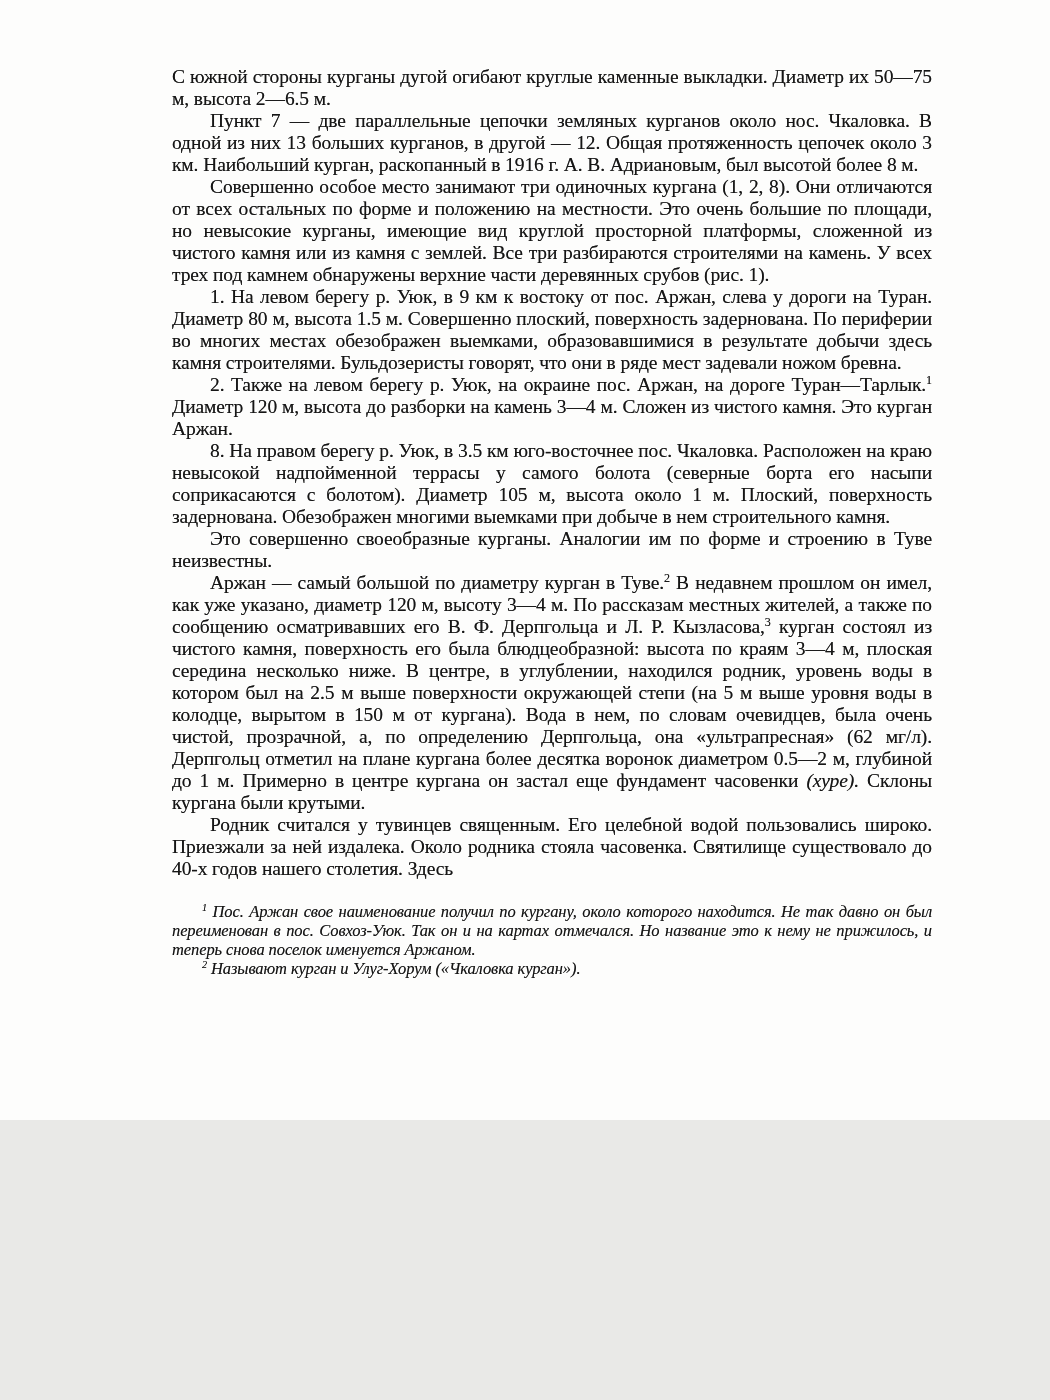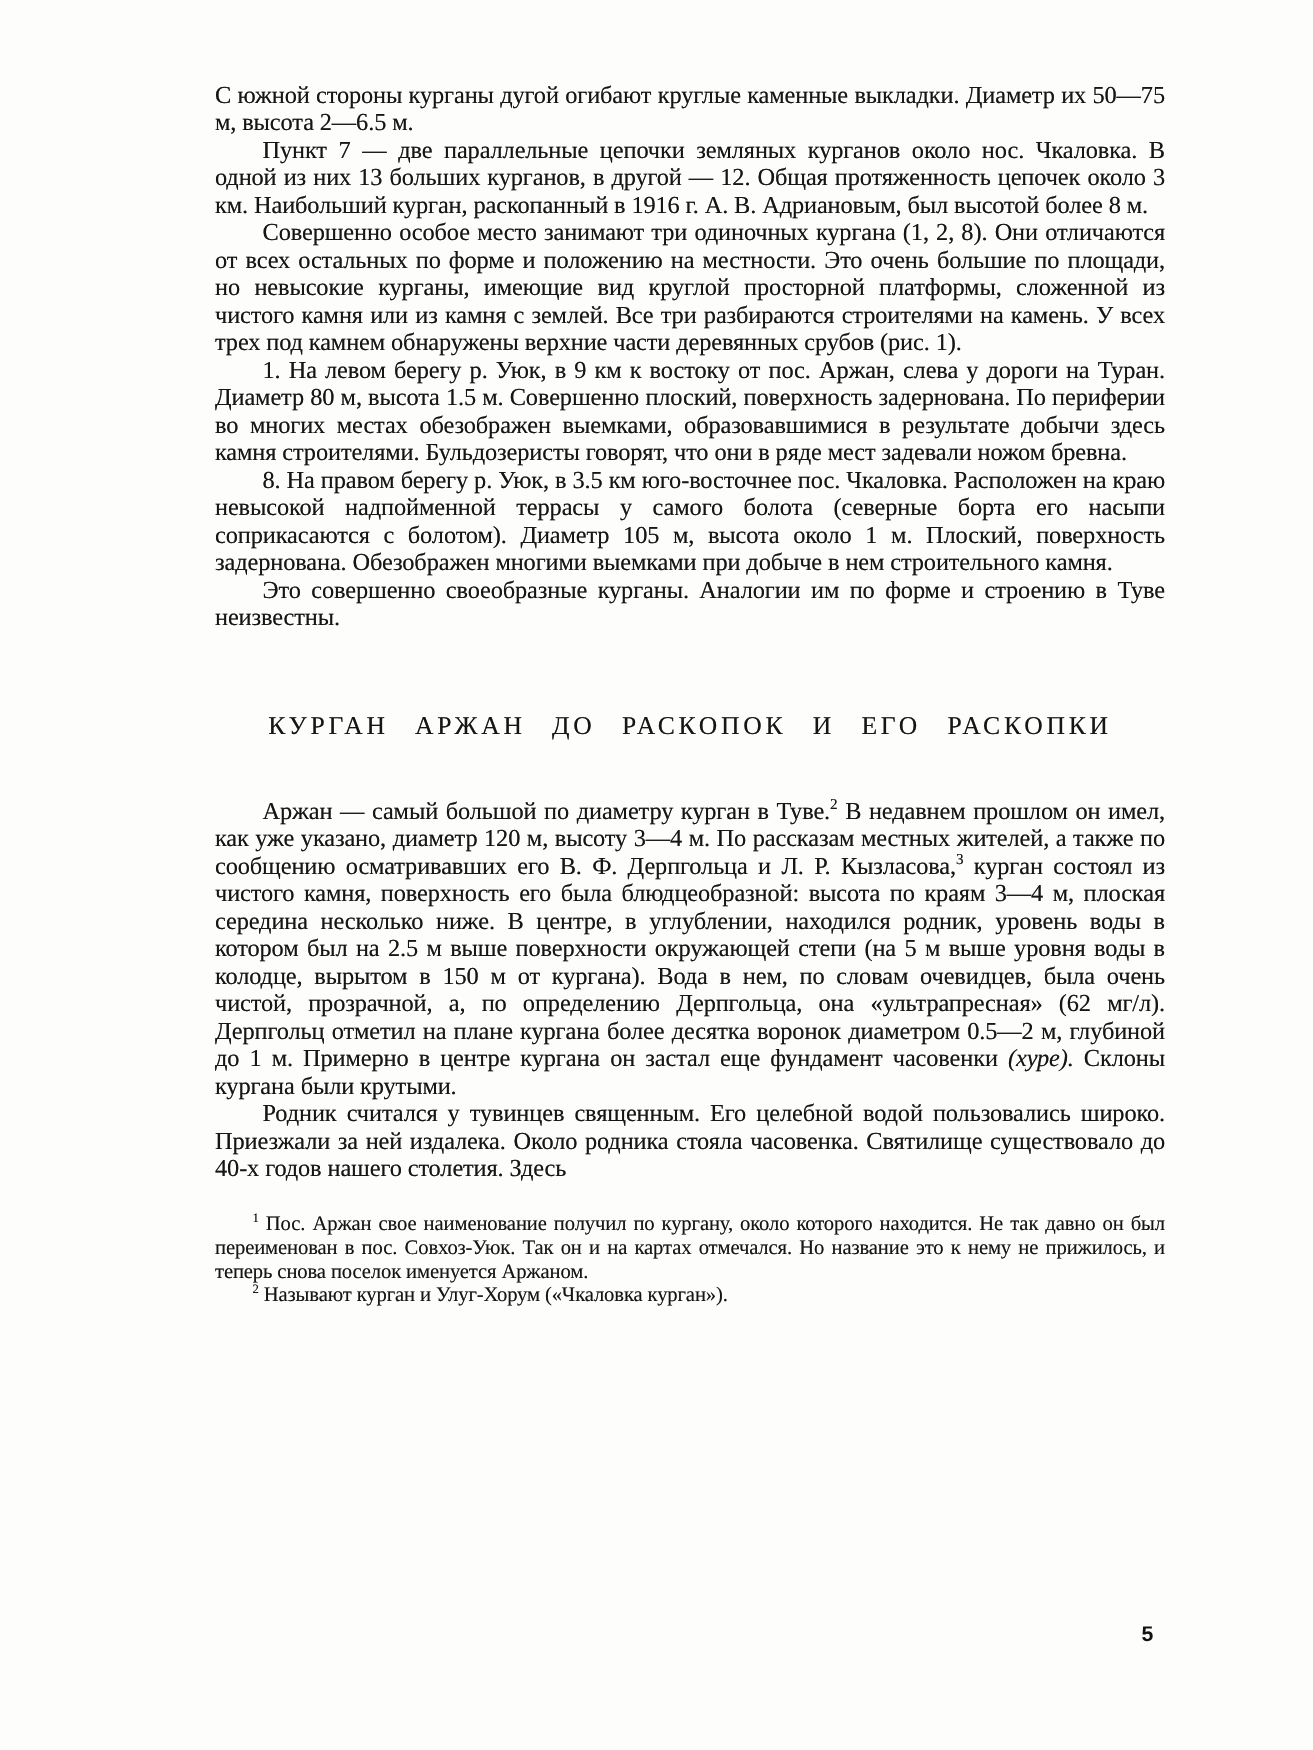"С южной стороны курганы дугой" .page { height: 1400px -> 1120px }
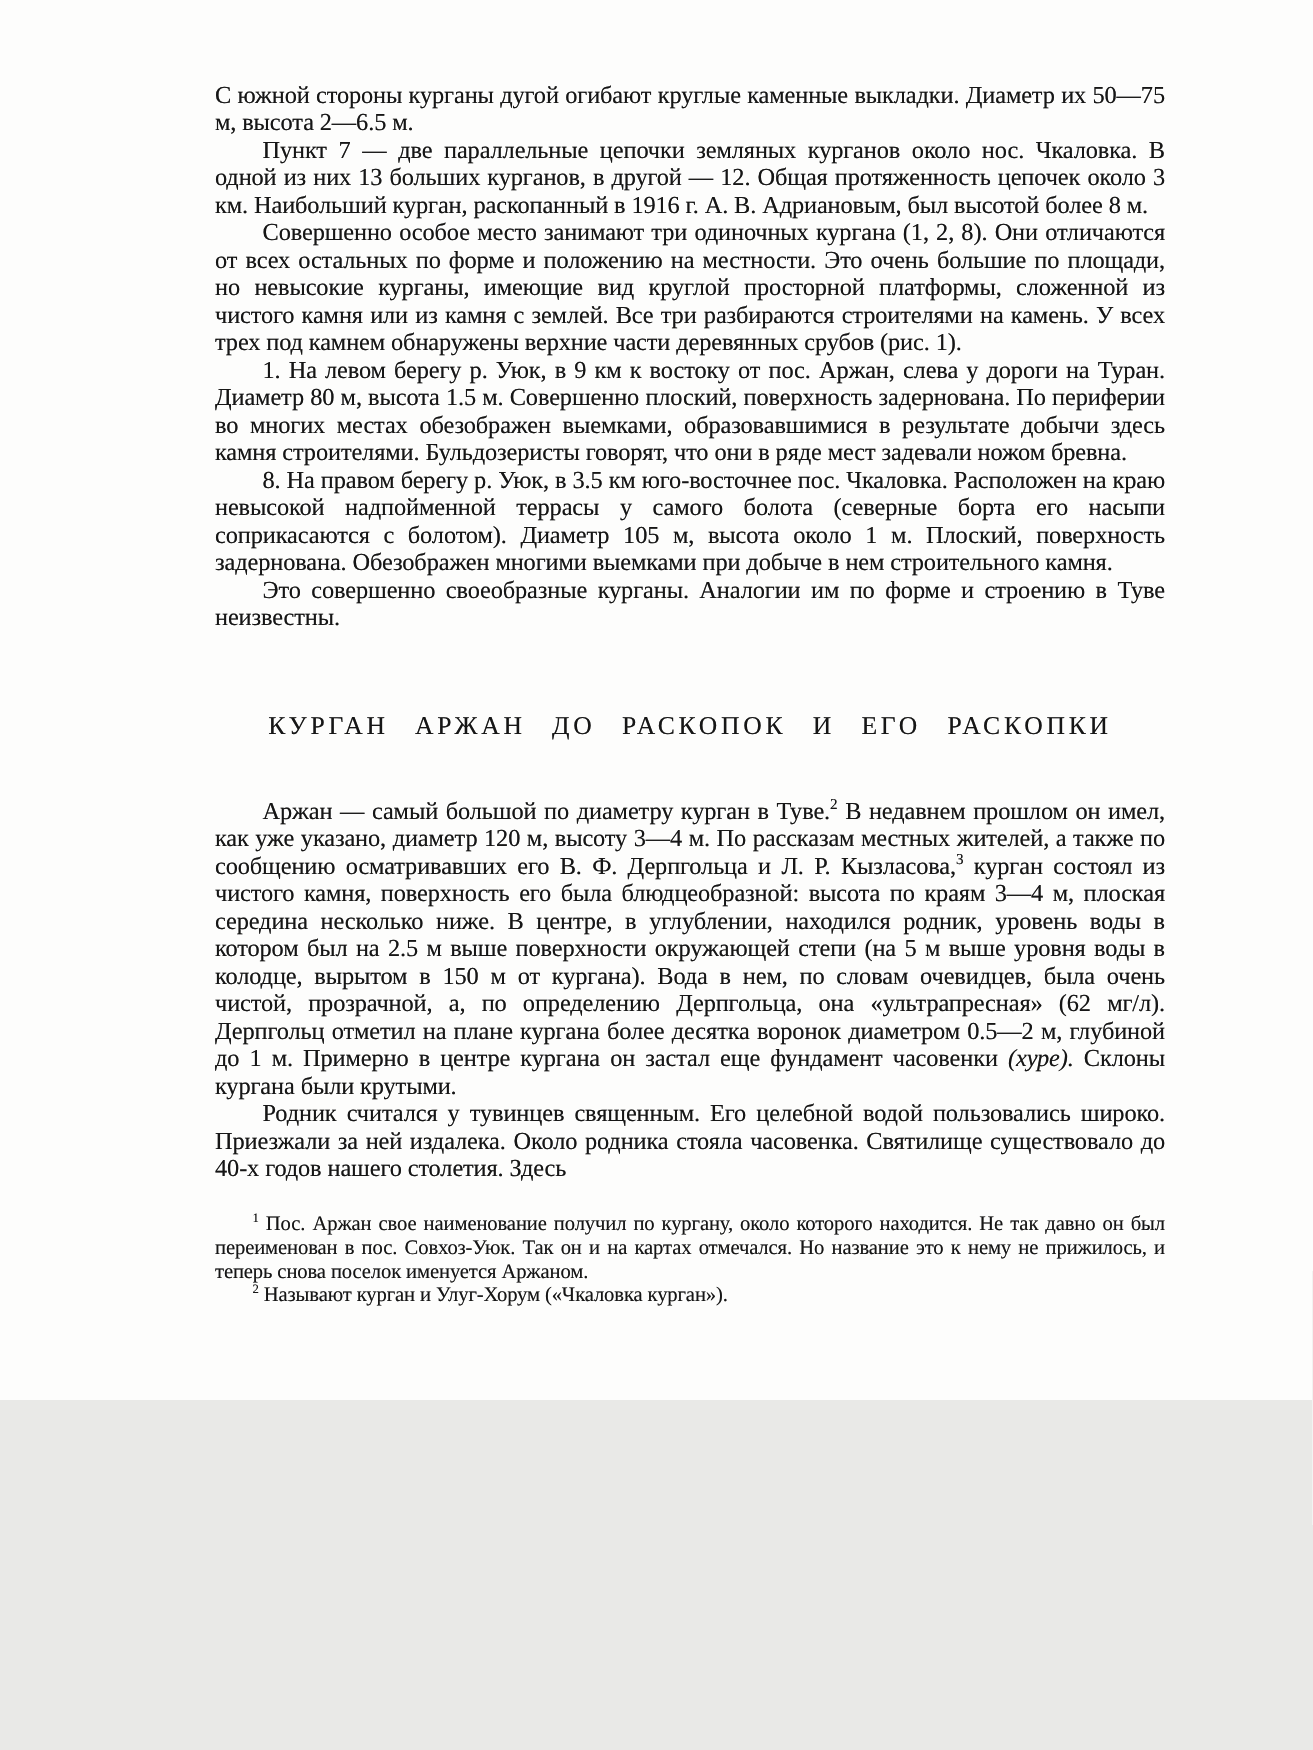"2. Также на левом берегу" p.body { html: none -> <p><span>2. Также на левом берегу р. Уюк, на окраине пос. Аржан, на дороге Туран—Тарлык.</span><sup>1</sup><span> Диаметр 120 м, высота до разборки на камень 3—4 м. Сложен из чистого камня. Это курган Аржан.</span></p> }
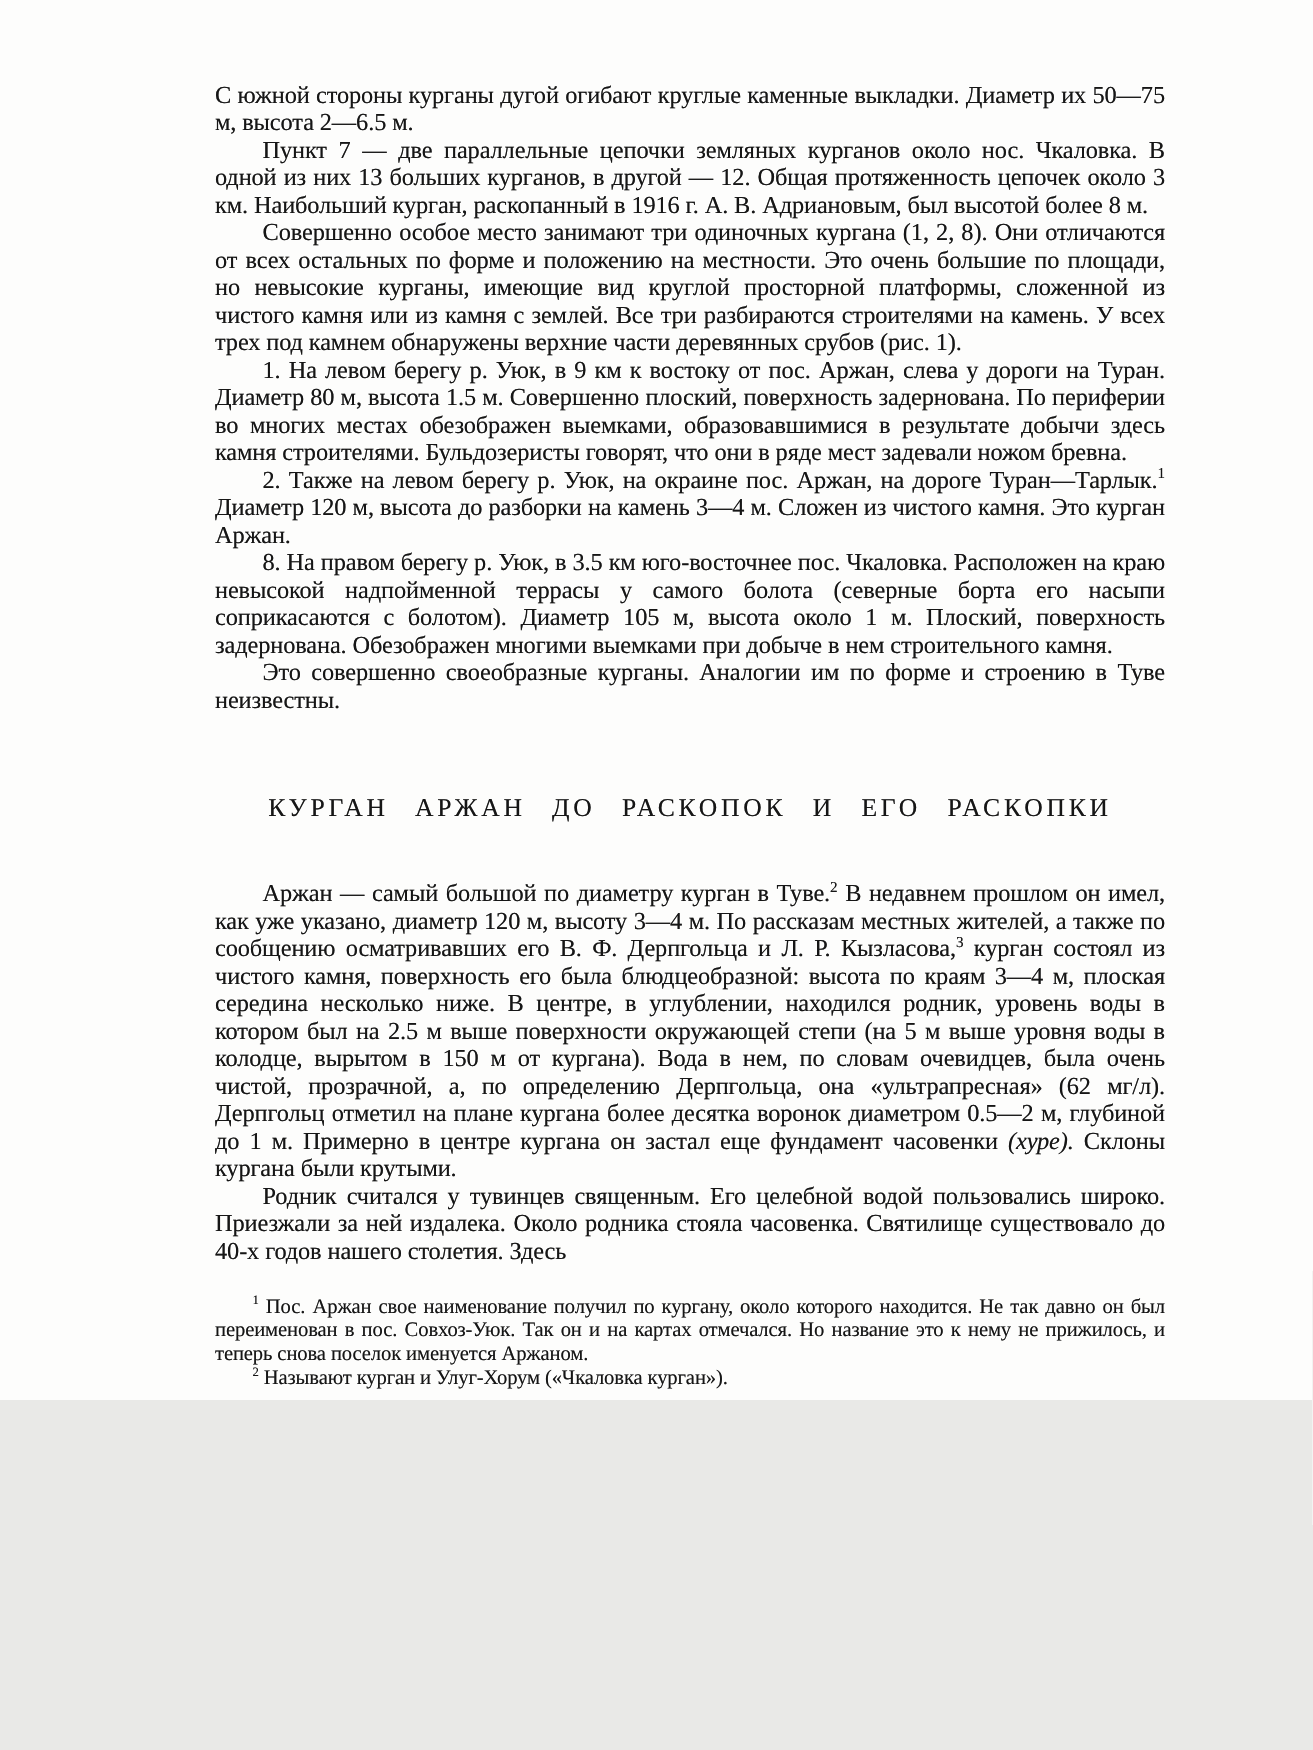"КУРГАН АРЖАН ДО РАСКОПОК И" h2.section-heading { html: <h2>КУРГАН АРЖАН ДО РАСКОПОК И ЕГО РАСКОПКИ</h2> -> none }
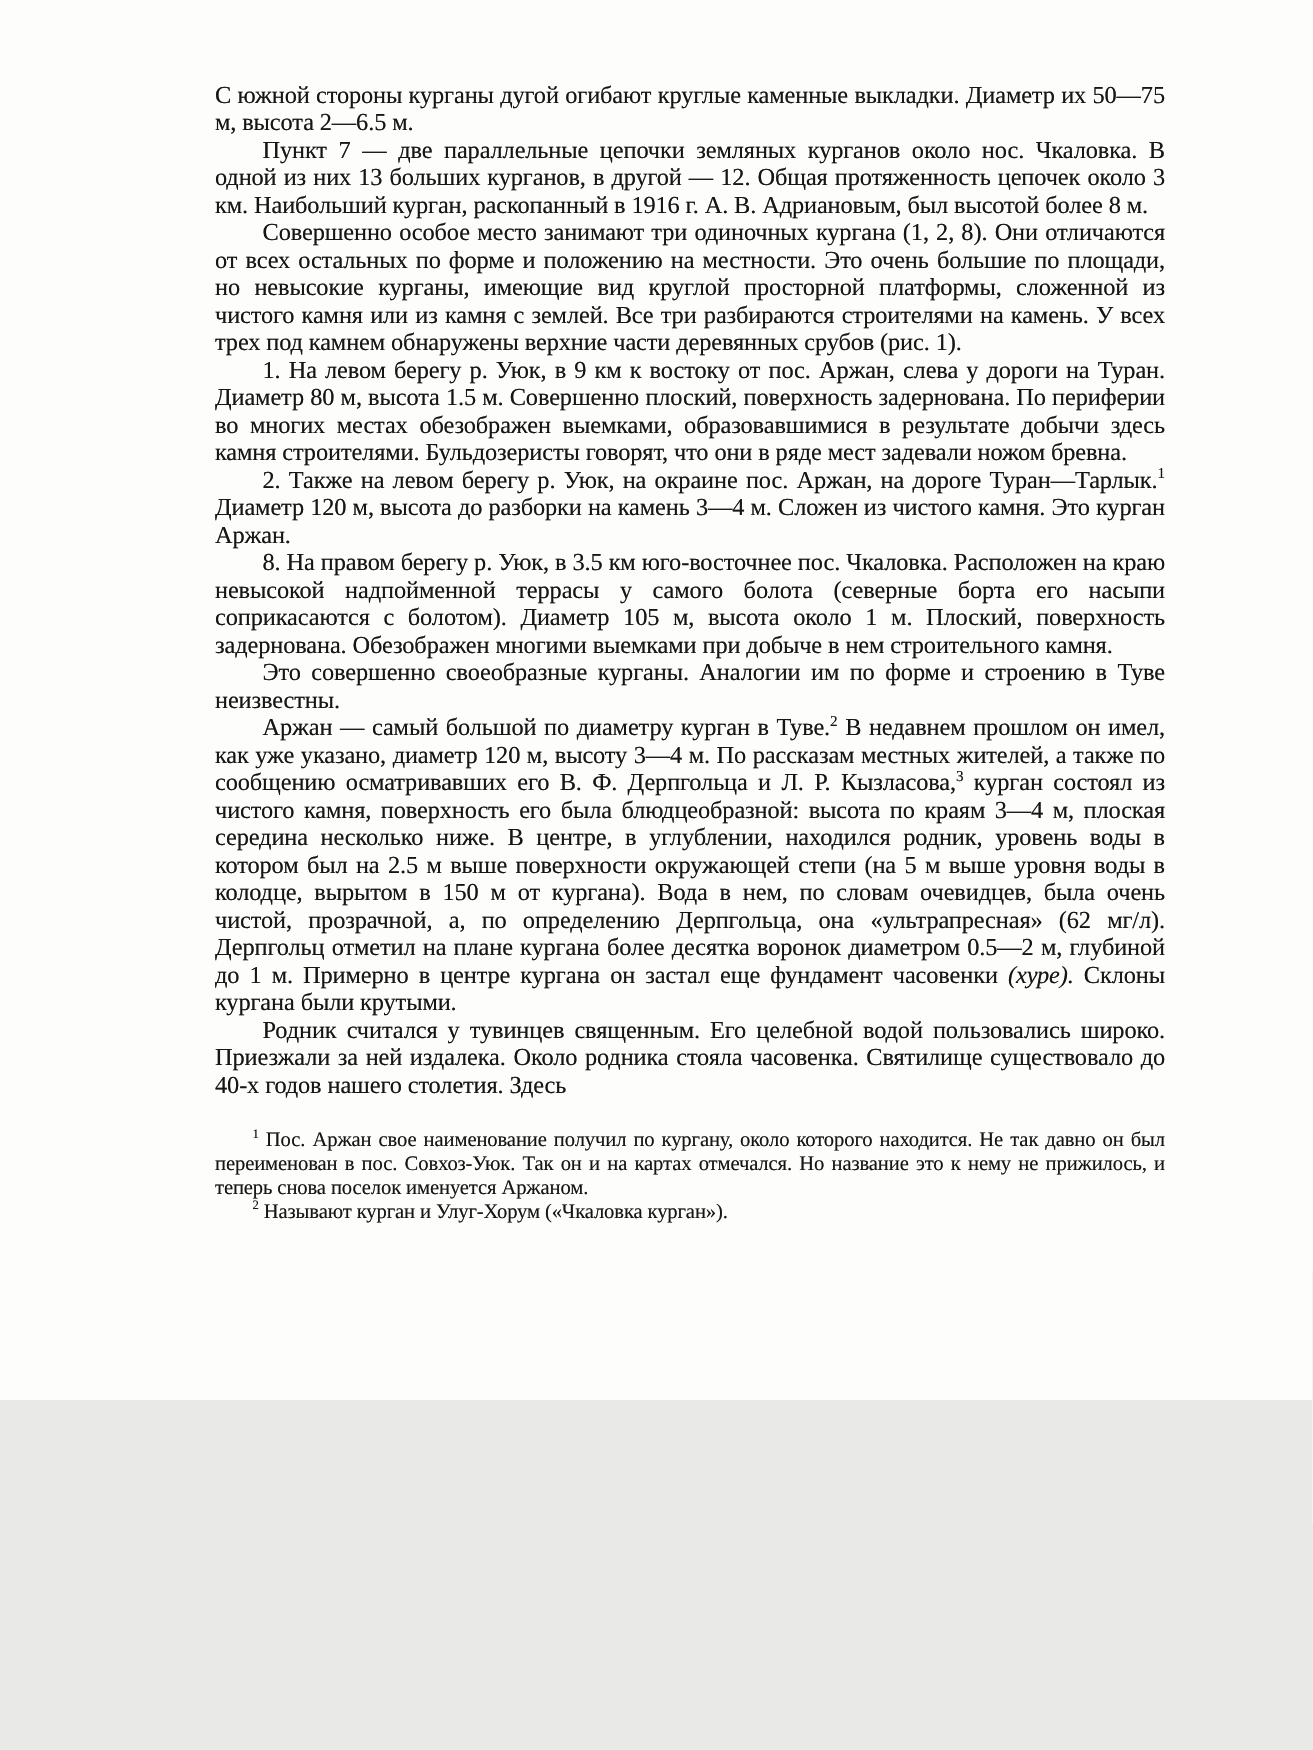"1 Пос. Аржан свое наименование" .footnotes { font-style: none -> italic }
